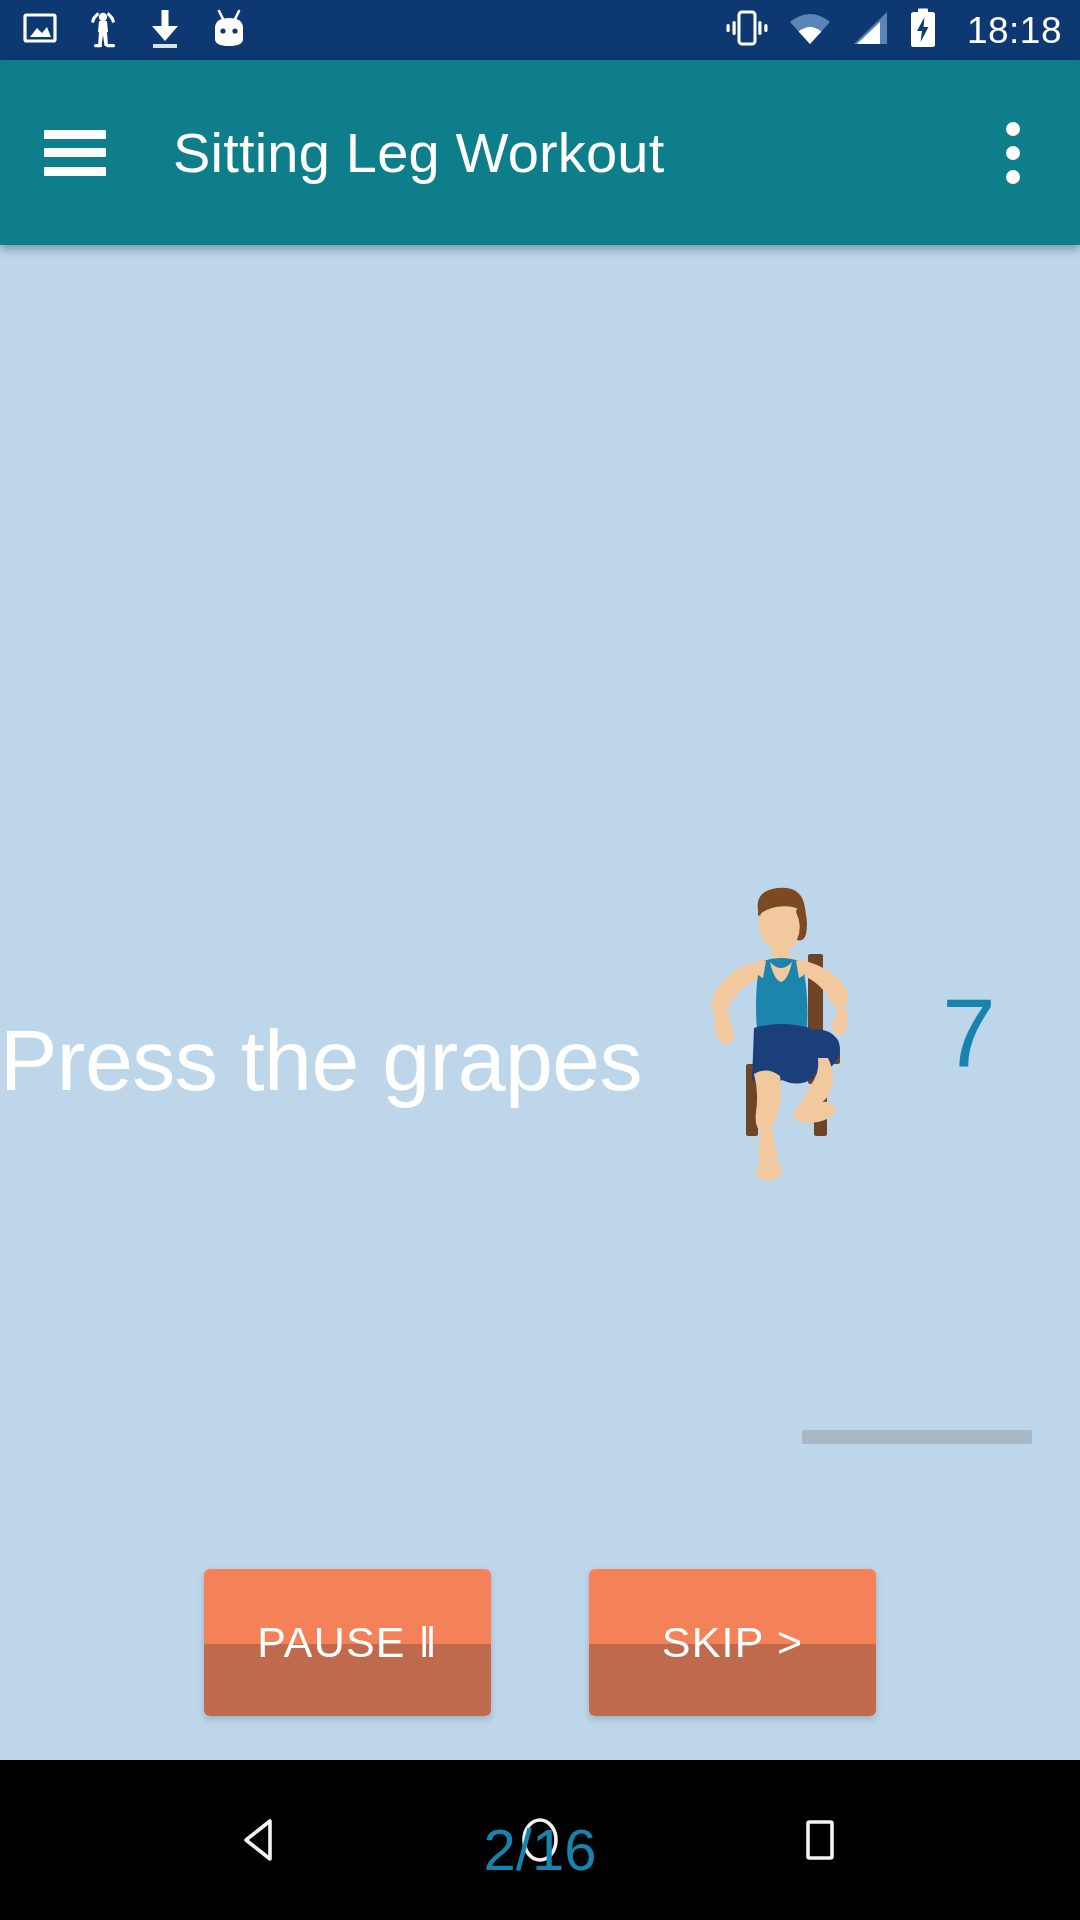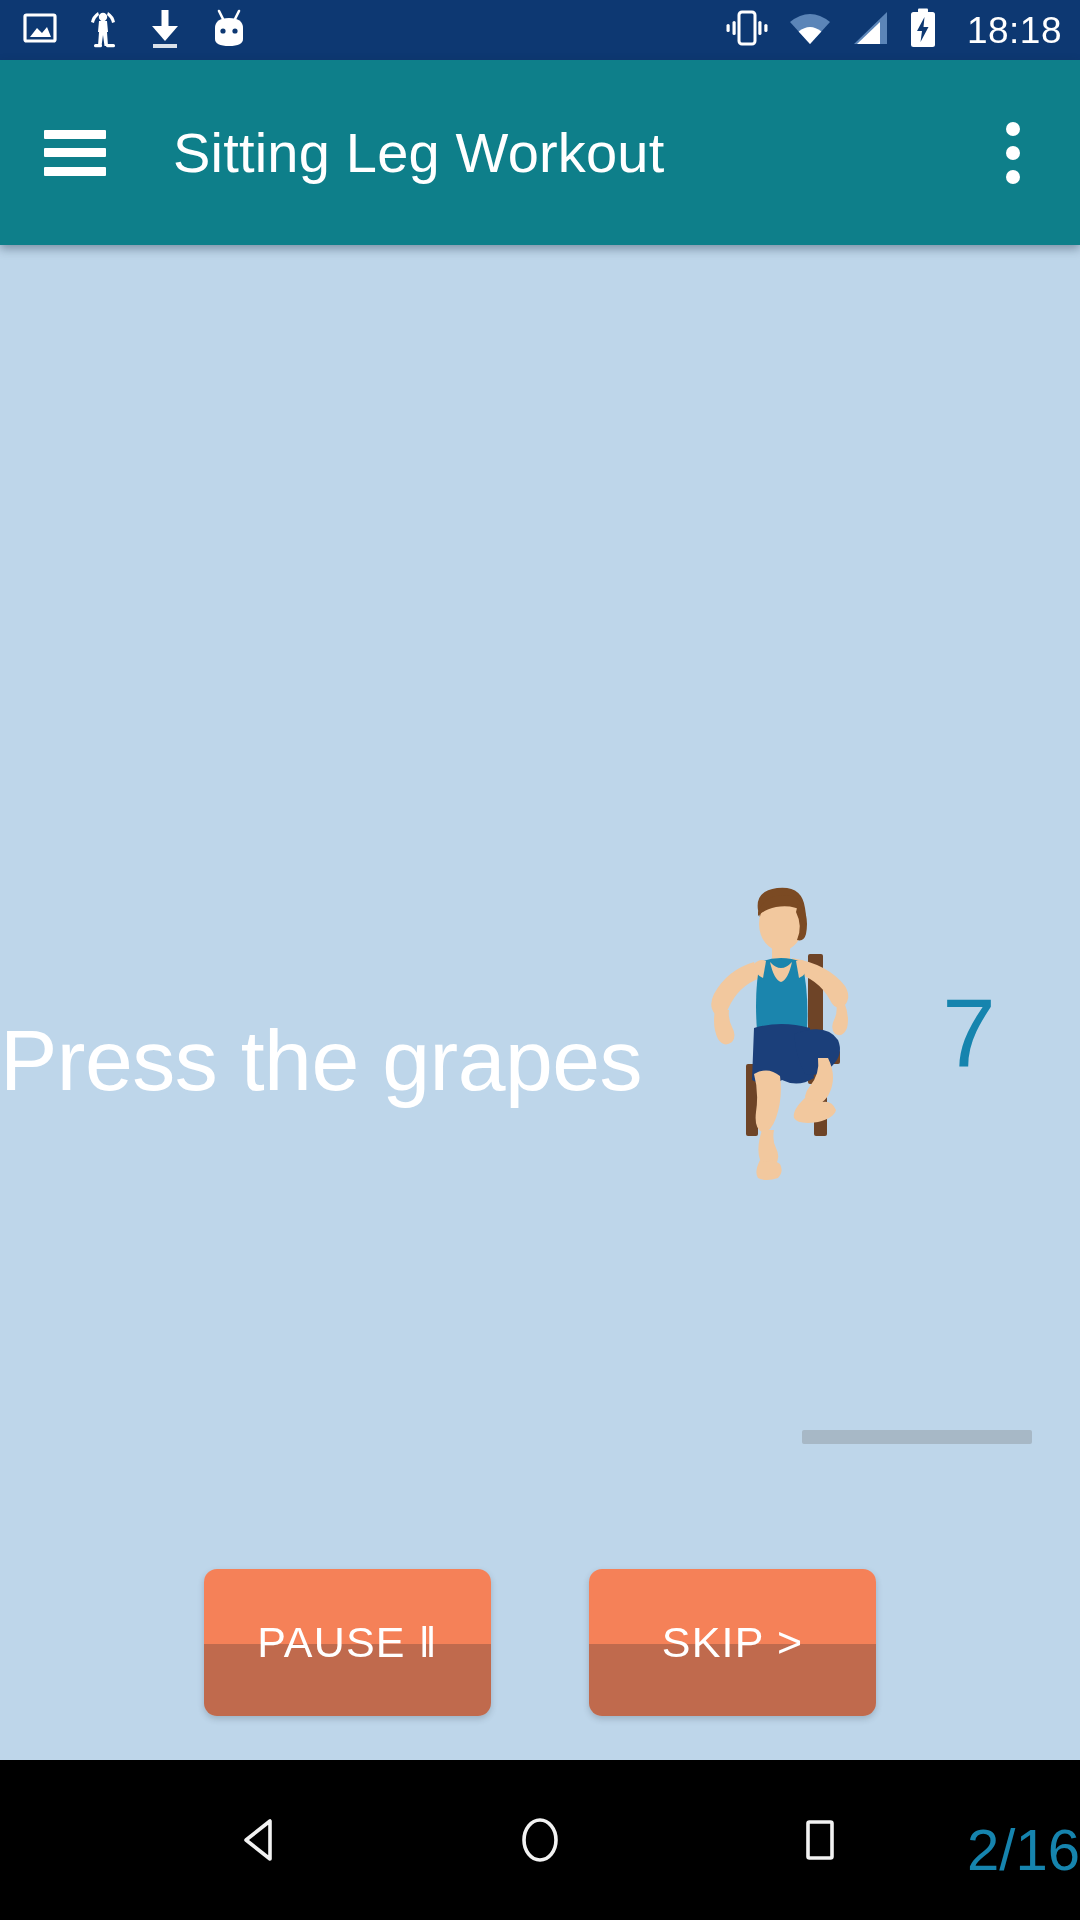"PAUSE ‖" .btn { border-radius: 13px -> 6px }
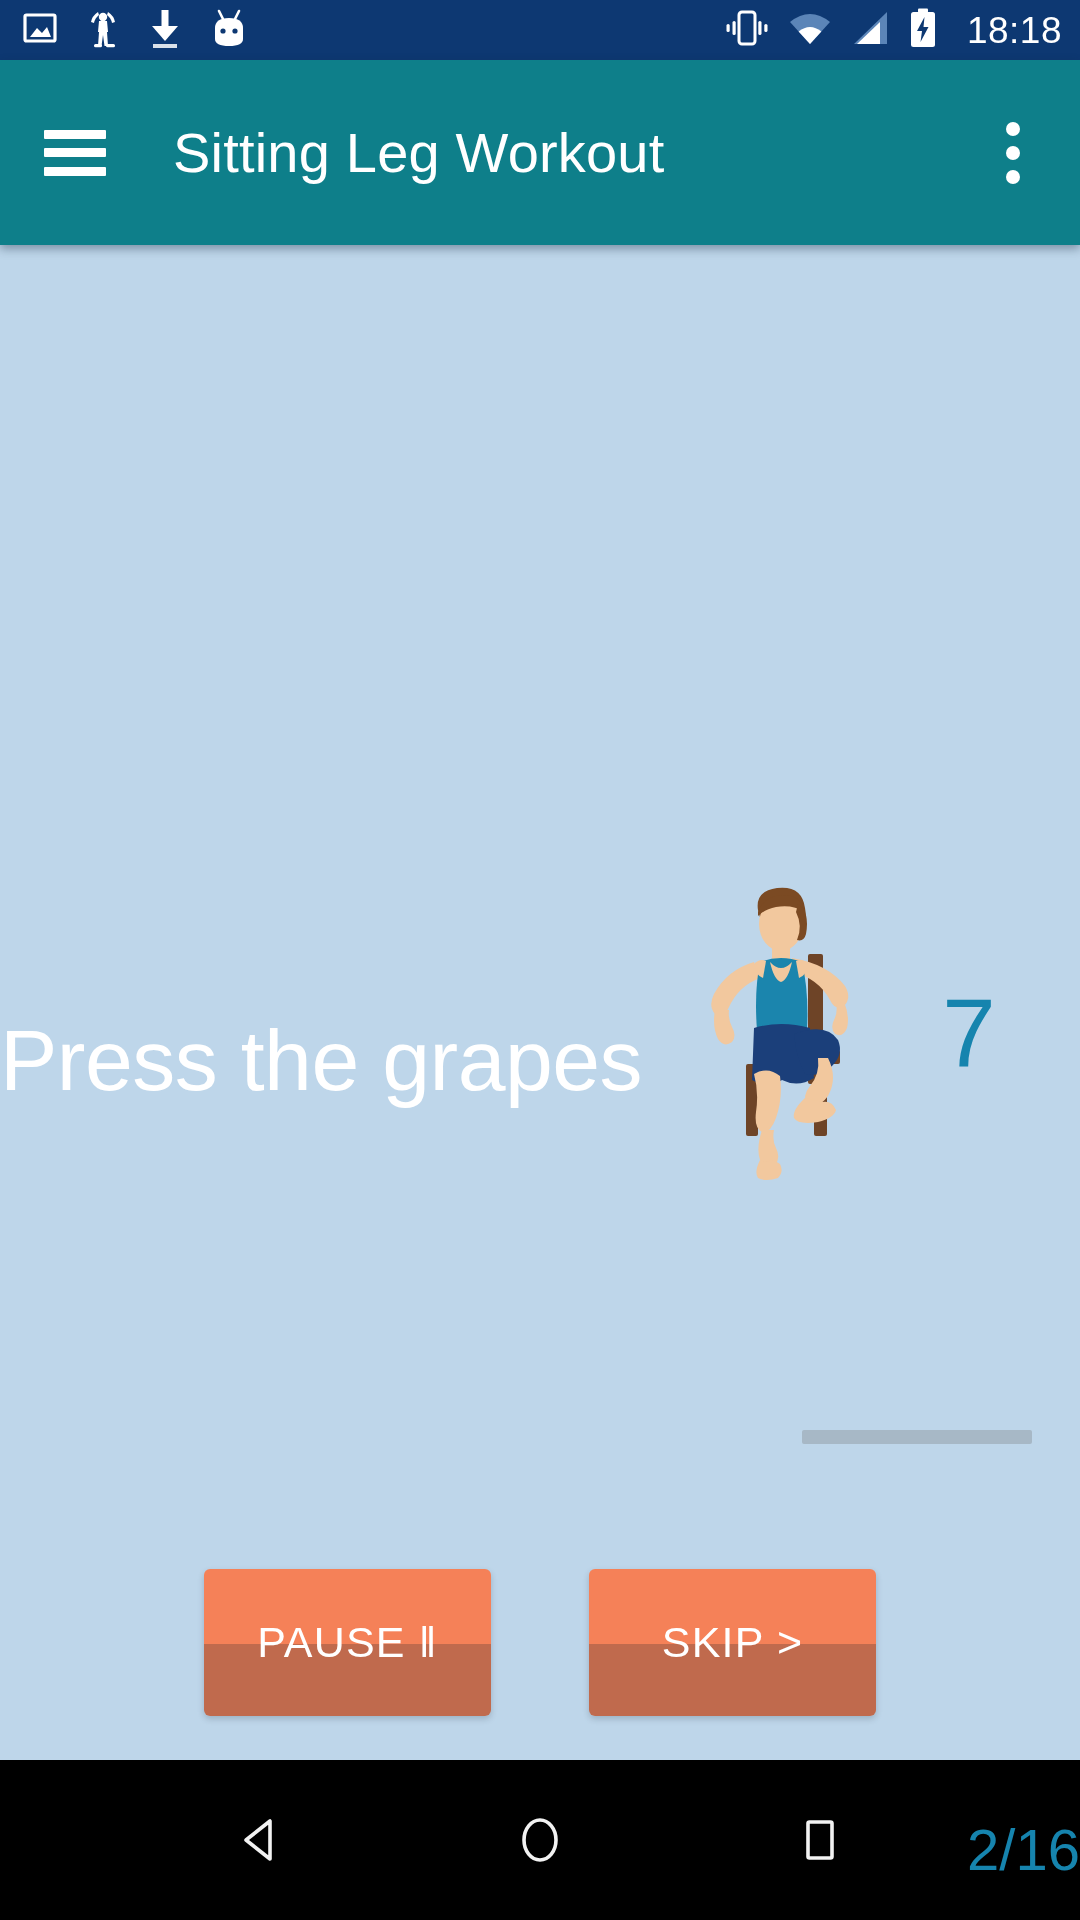"2/16" .step-counter { text-align: right -> center }
